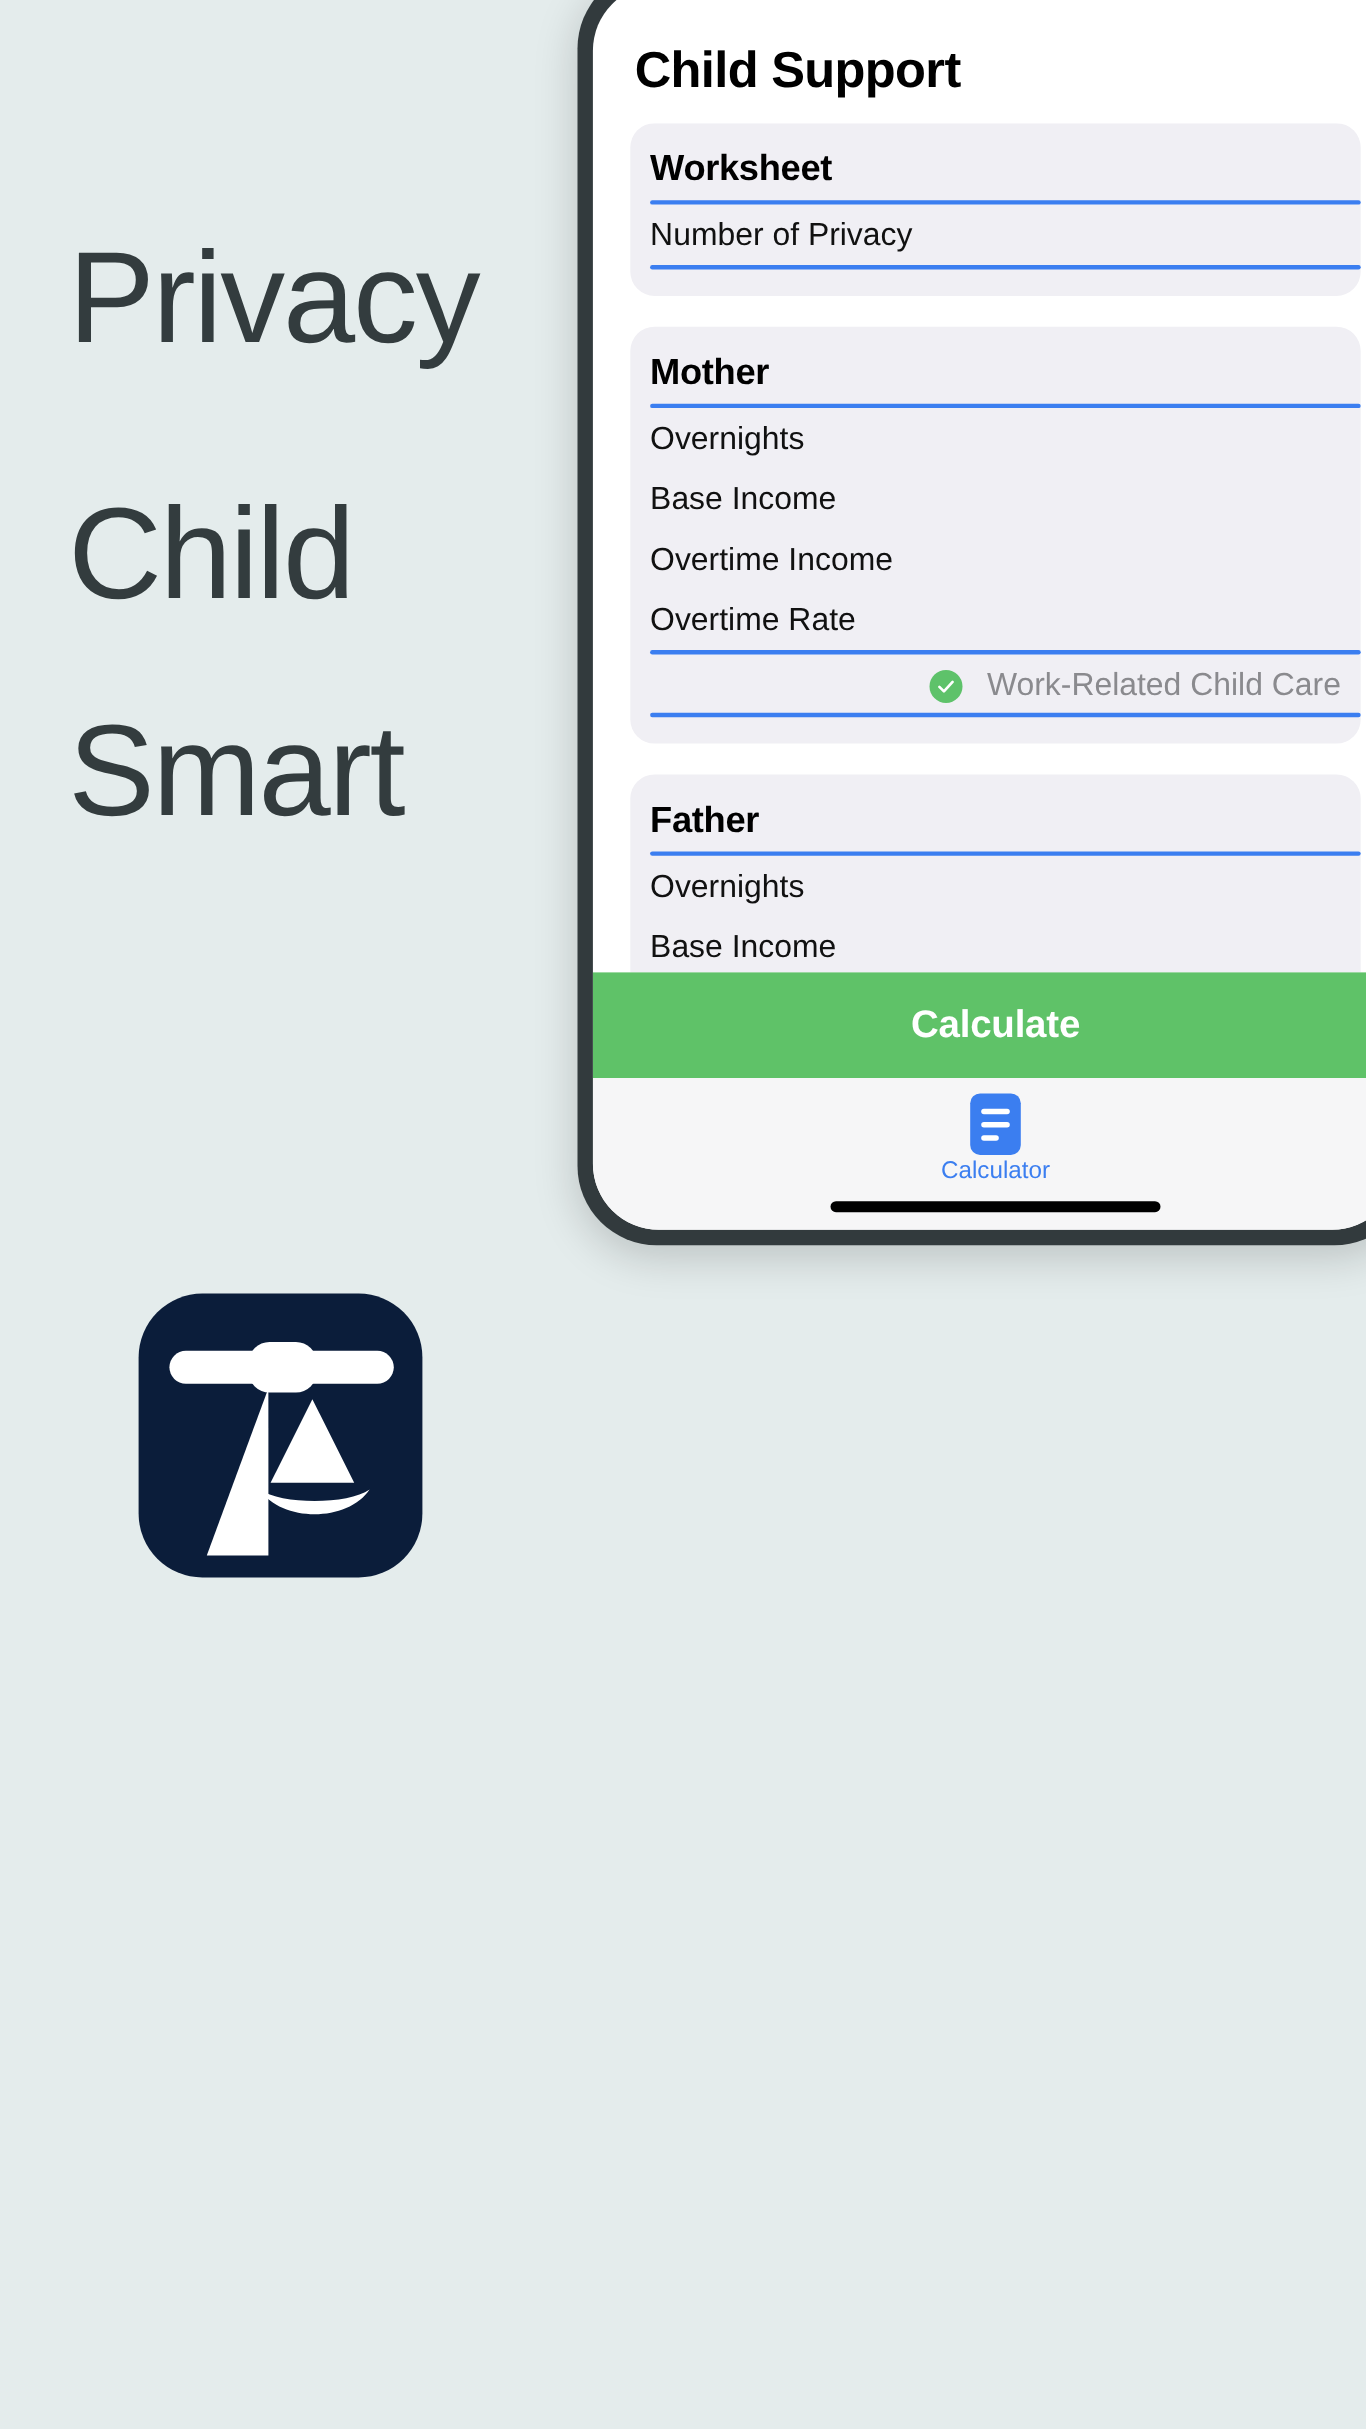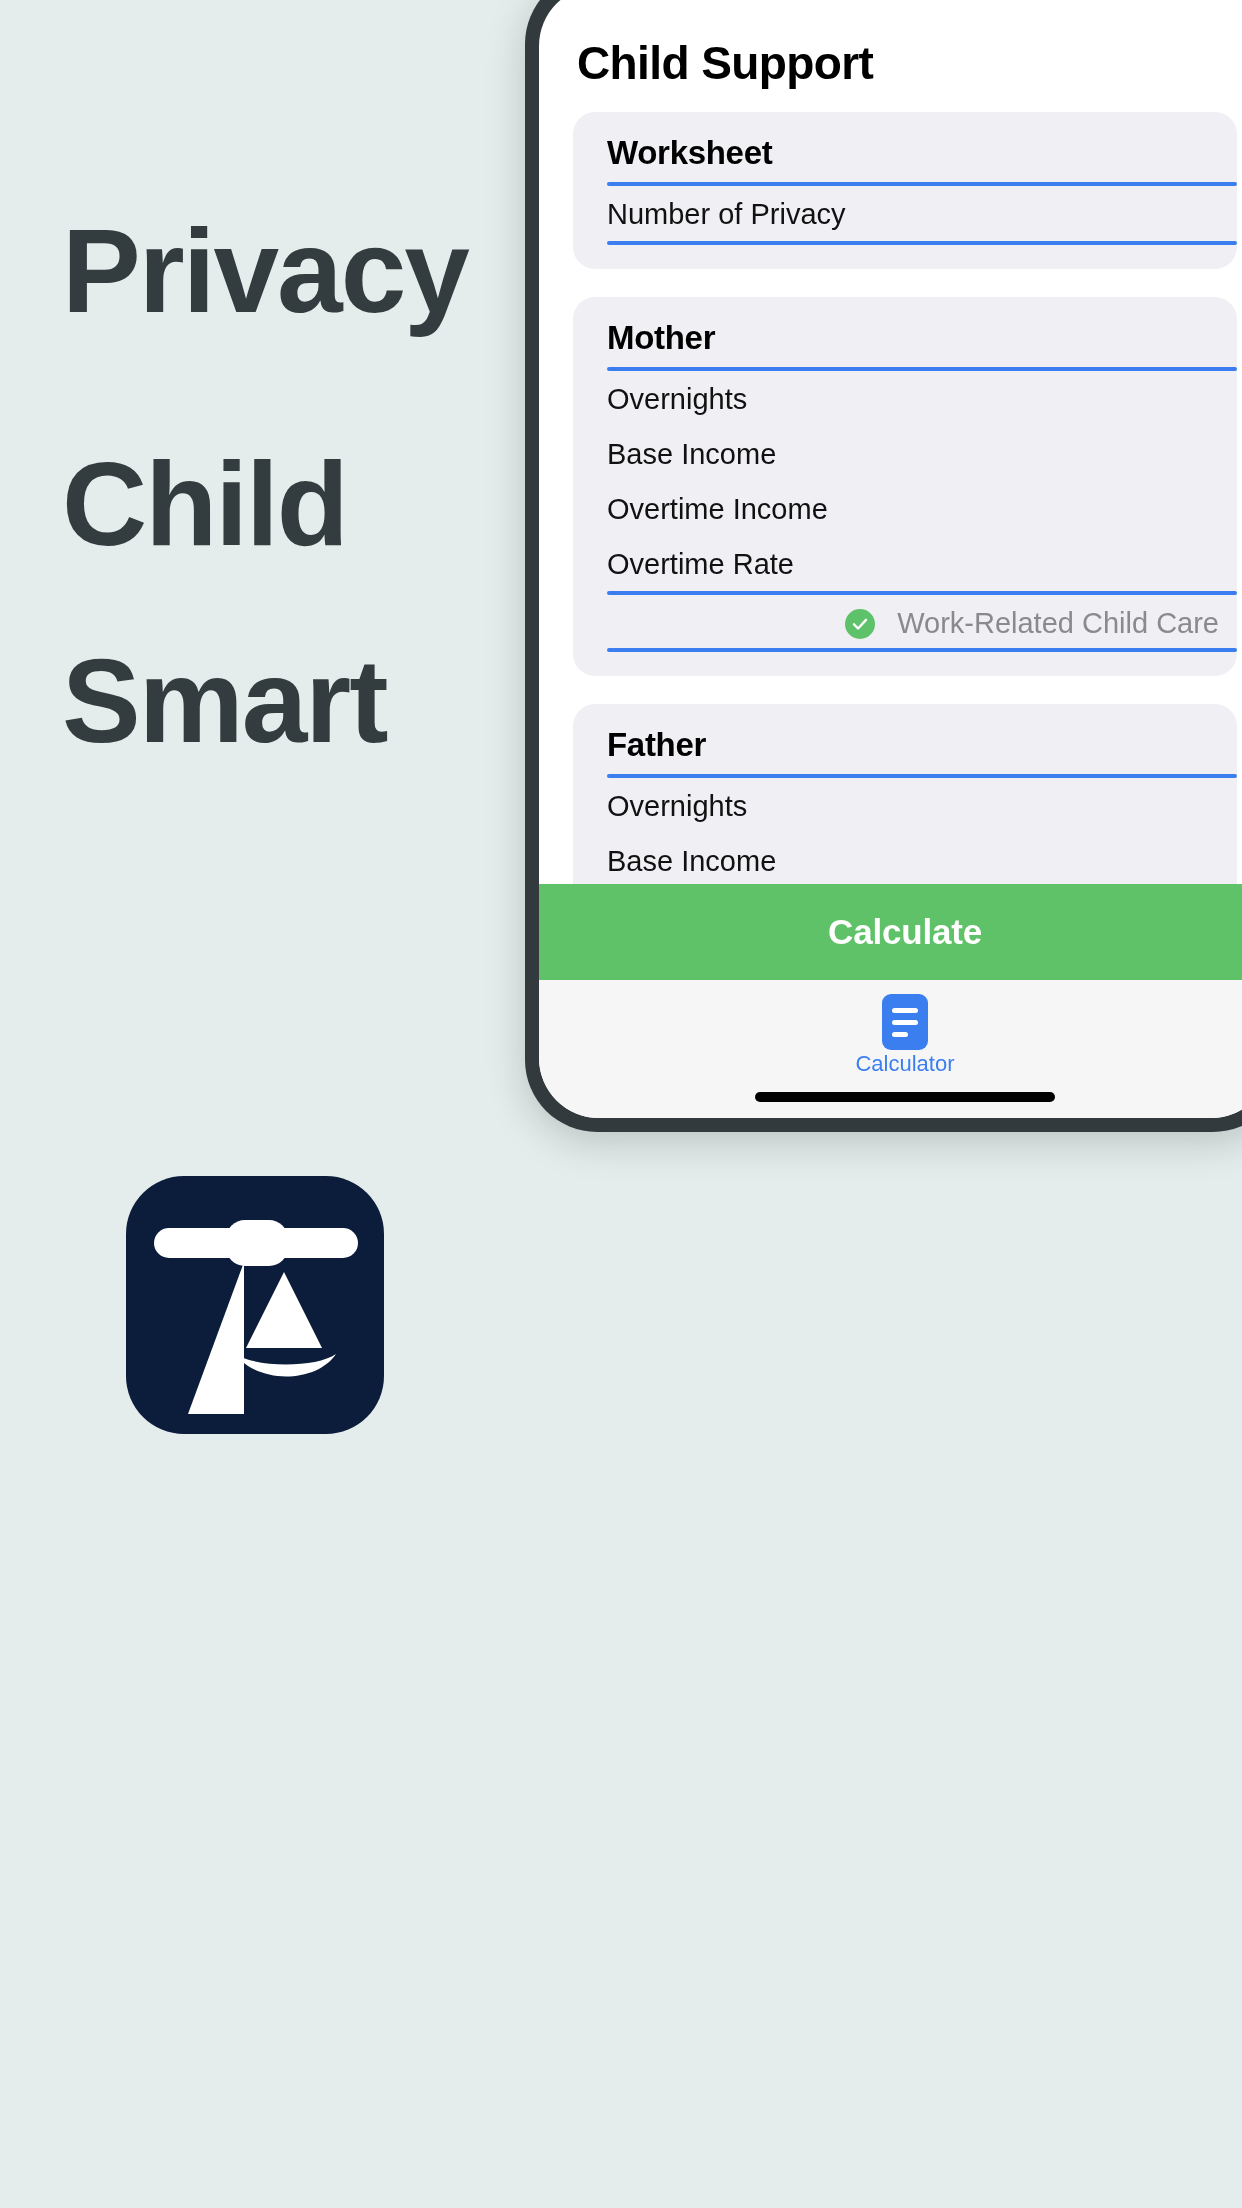"Worksheet" .card { padding: 18px 0 24px 16px -> 18px 0 24px 0 }
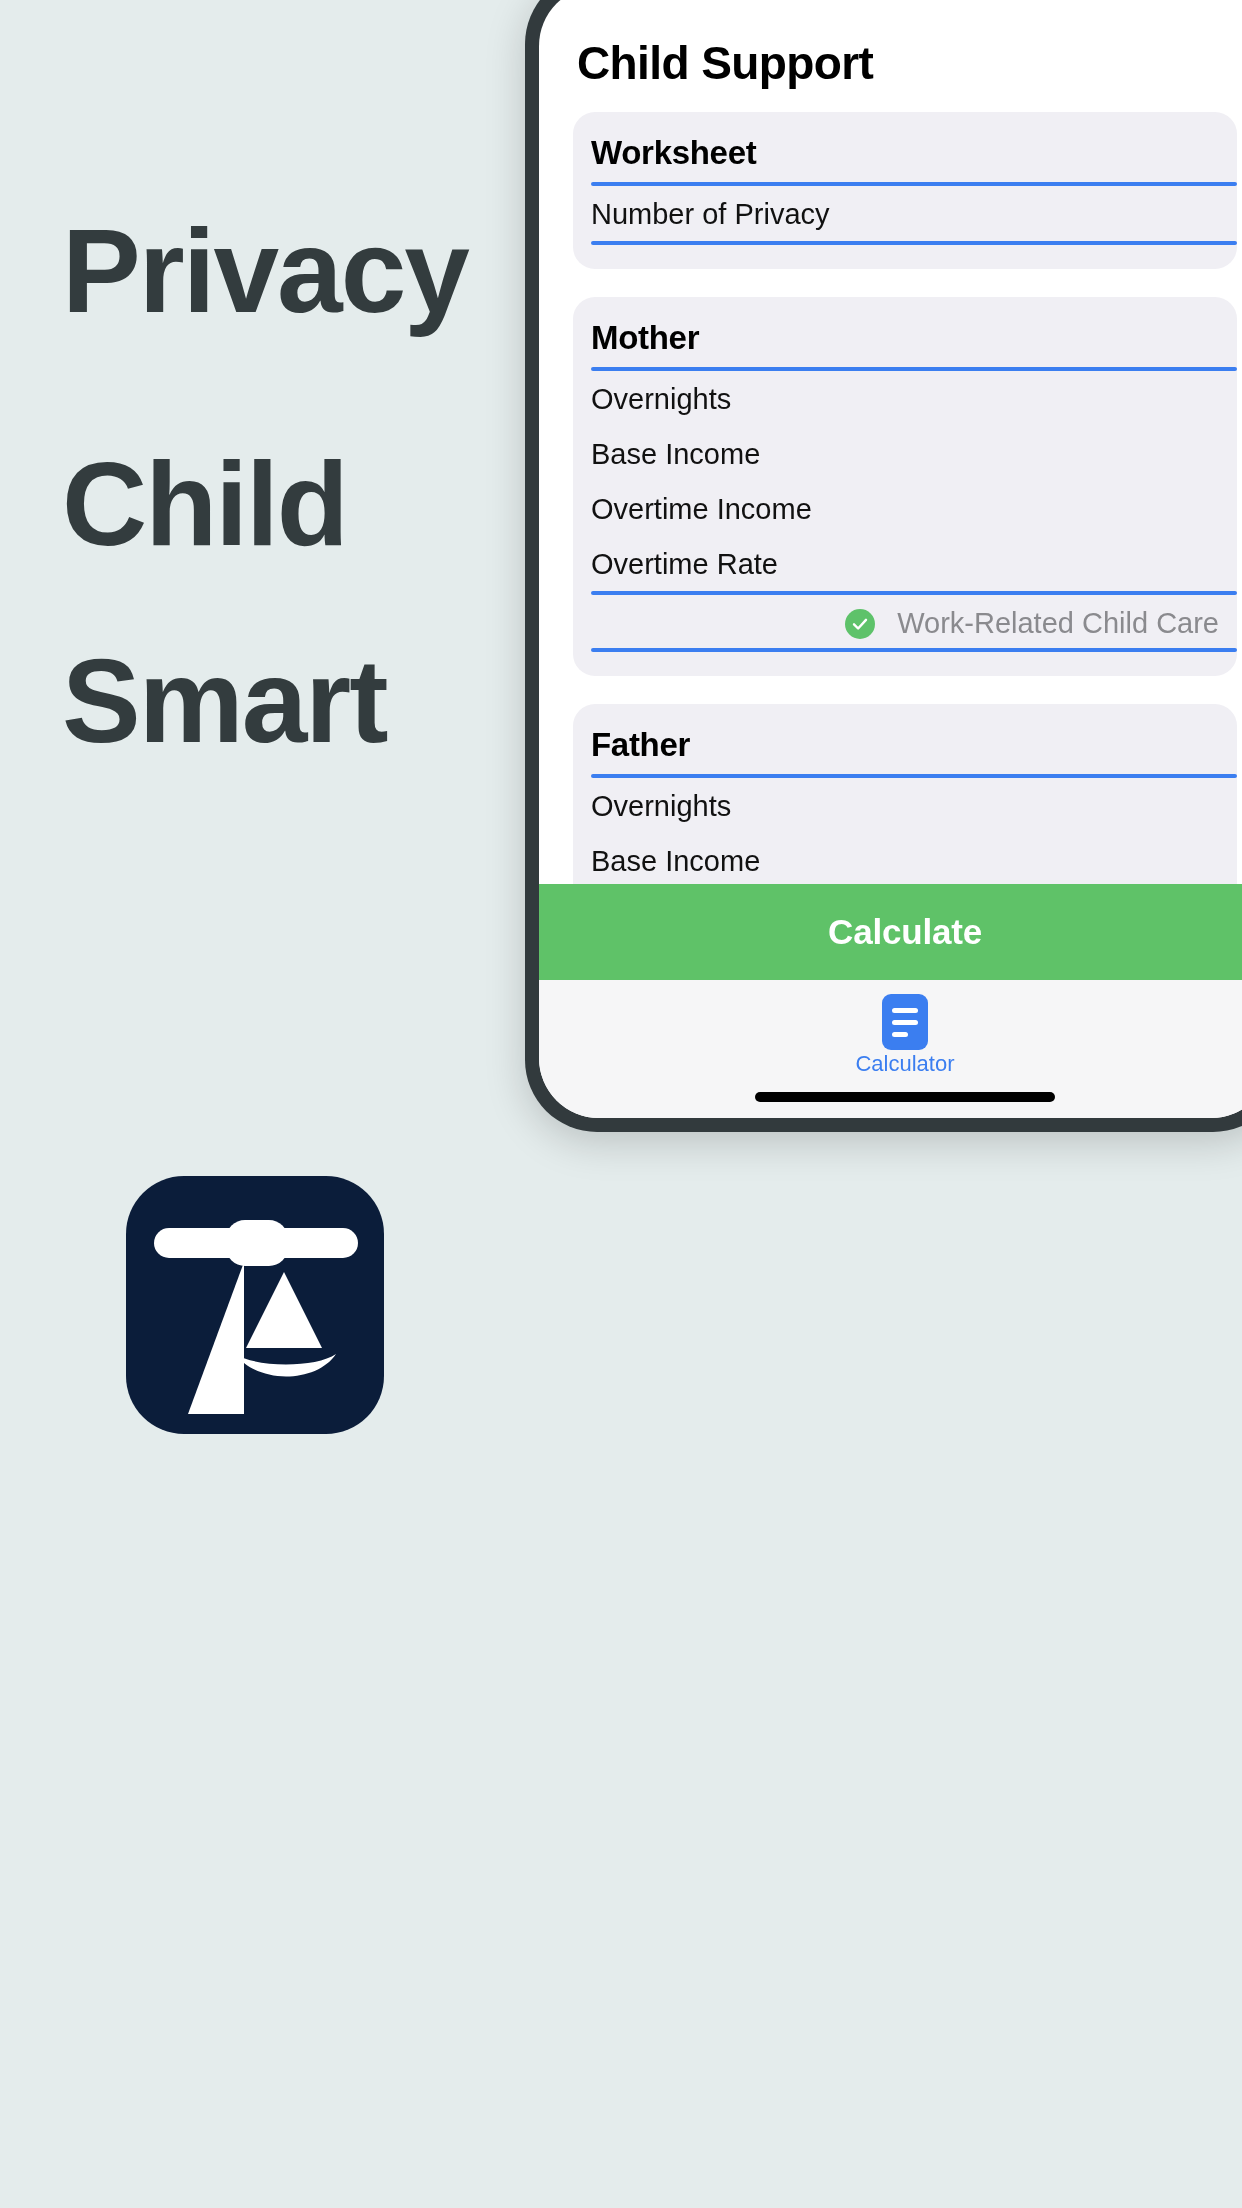"Privacy" .promo-word { font-weight: bold -> normal }
